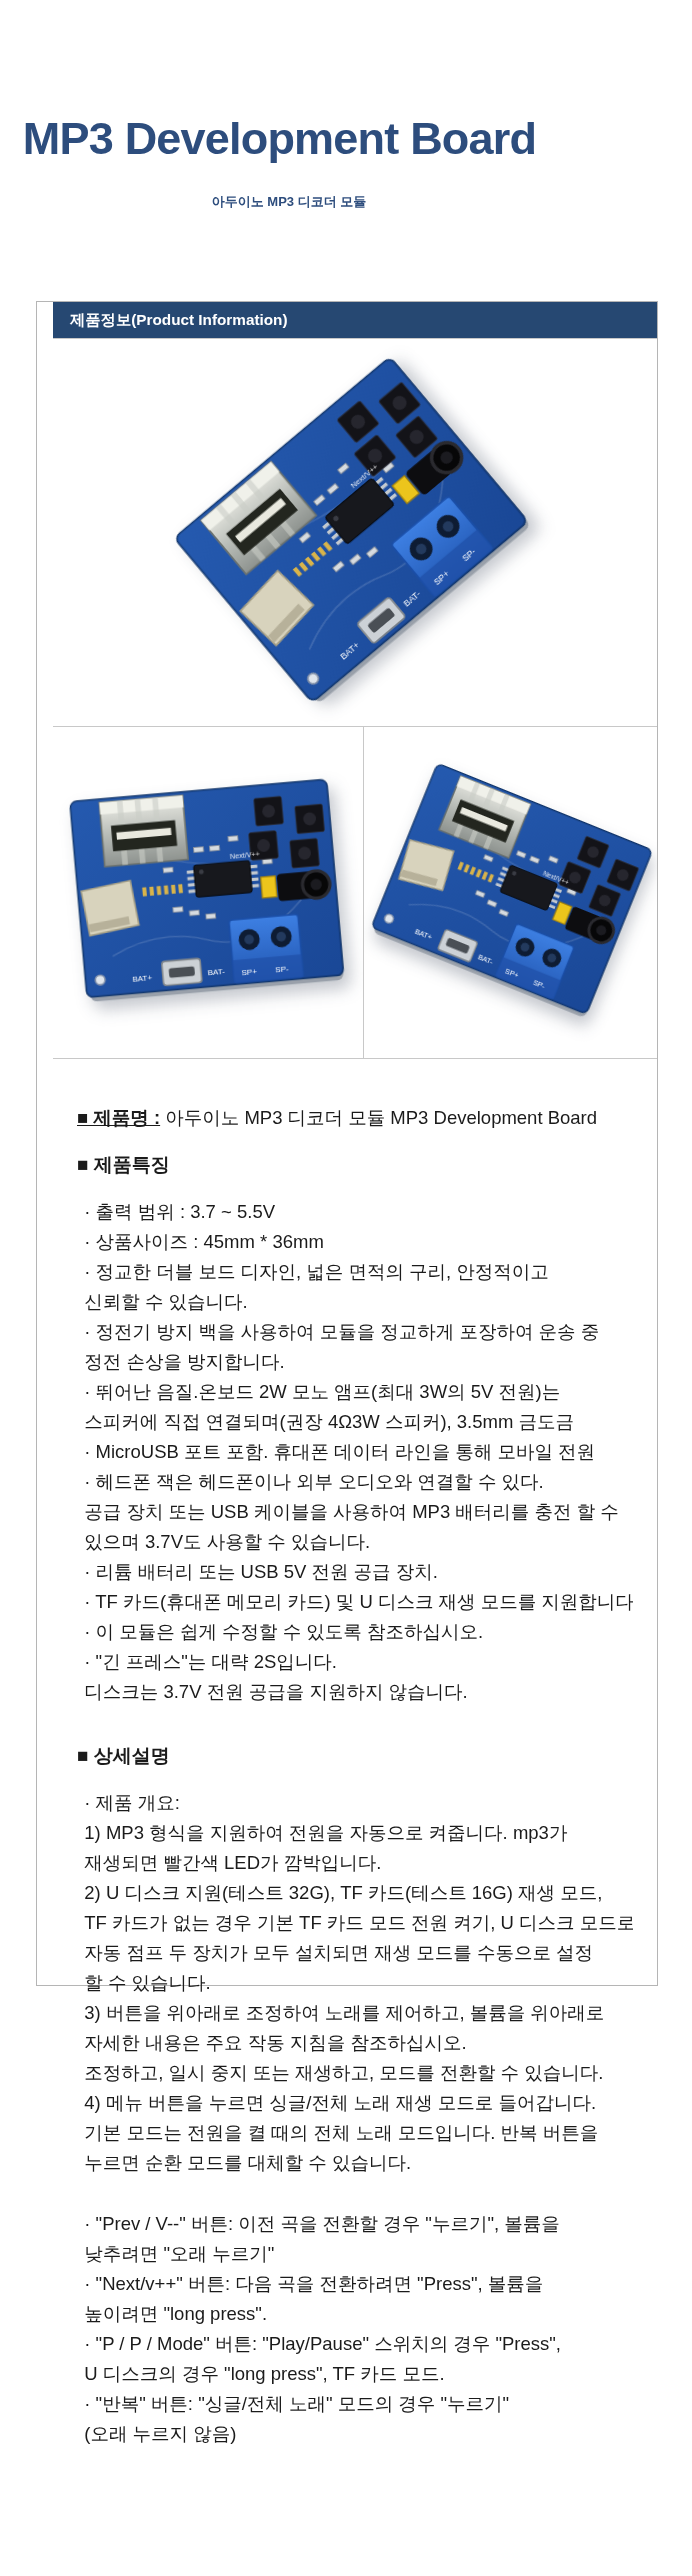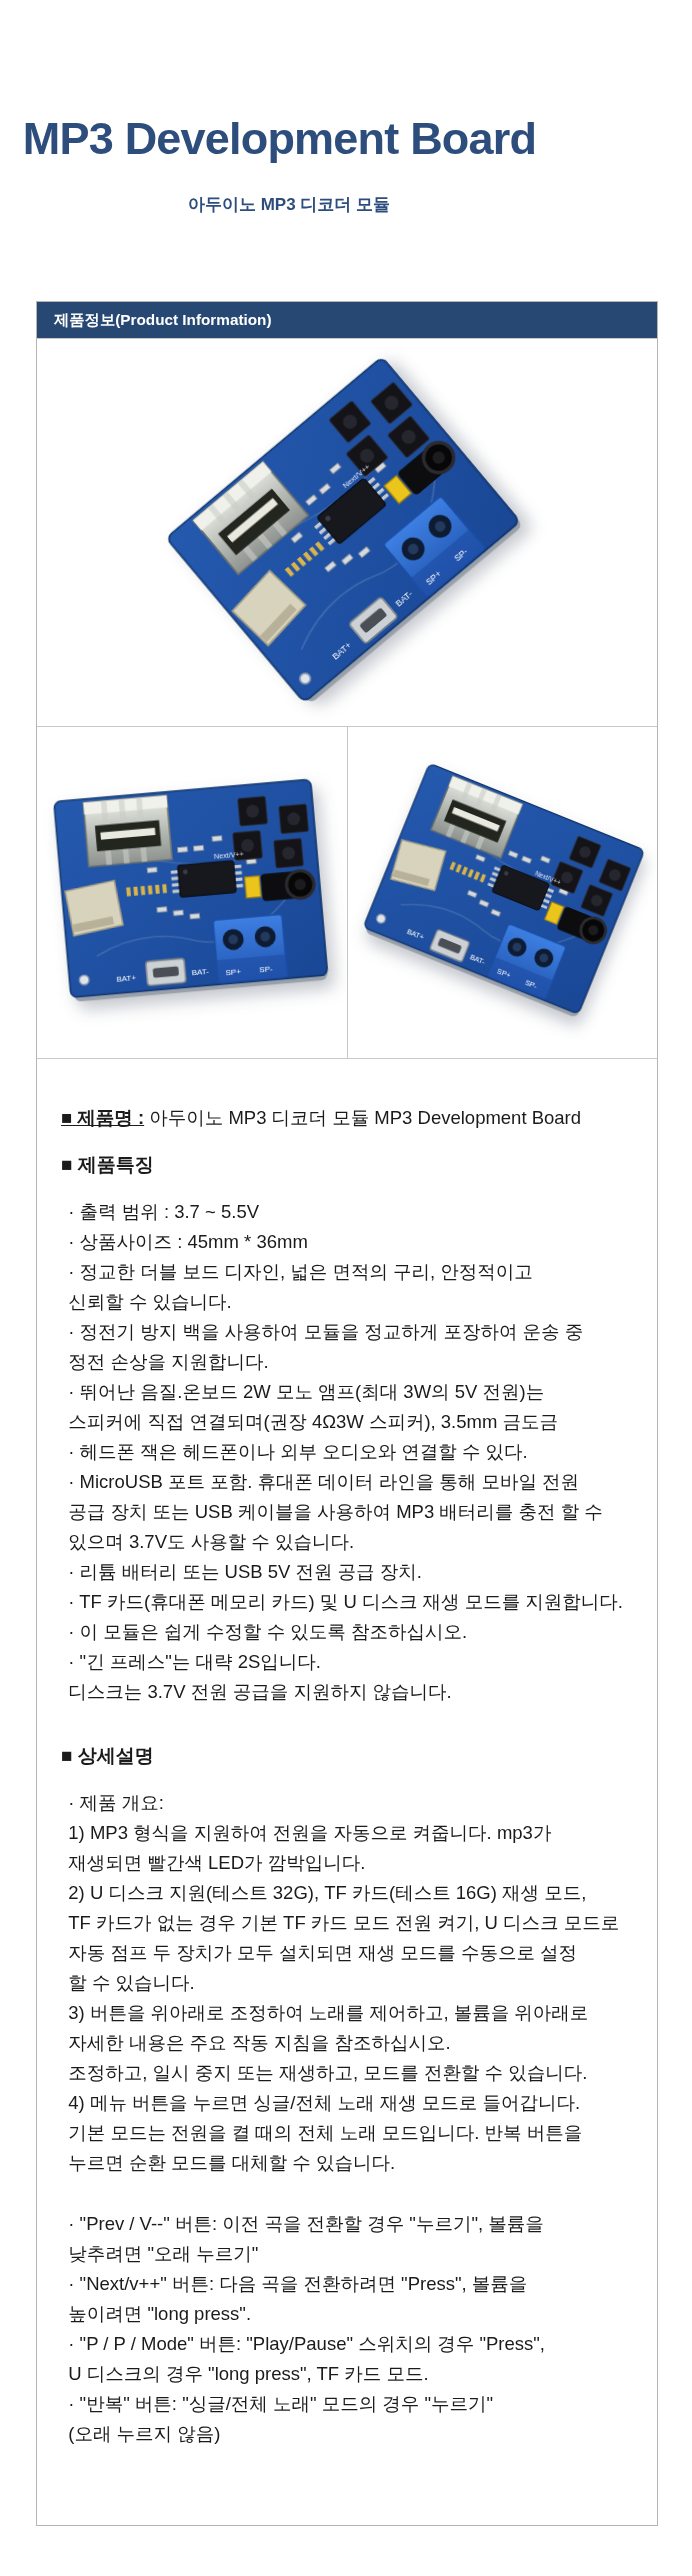"아두이노 MP3 디코더 모듈" .subtitle { font-size: 17px -> 13px }
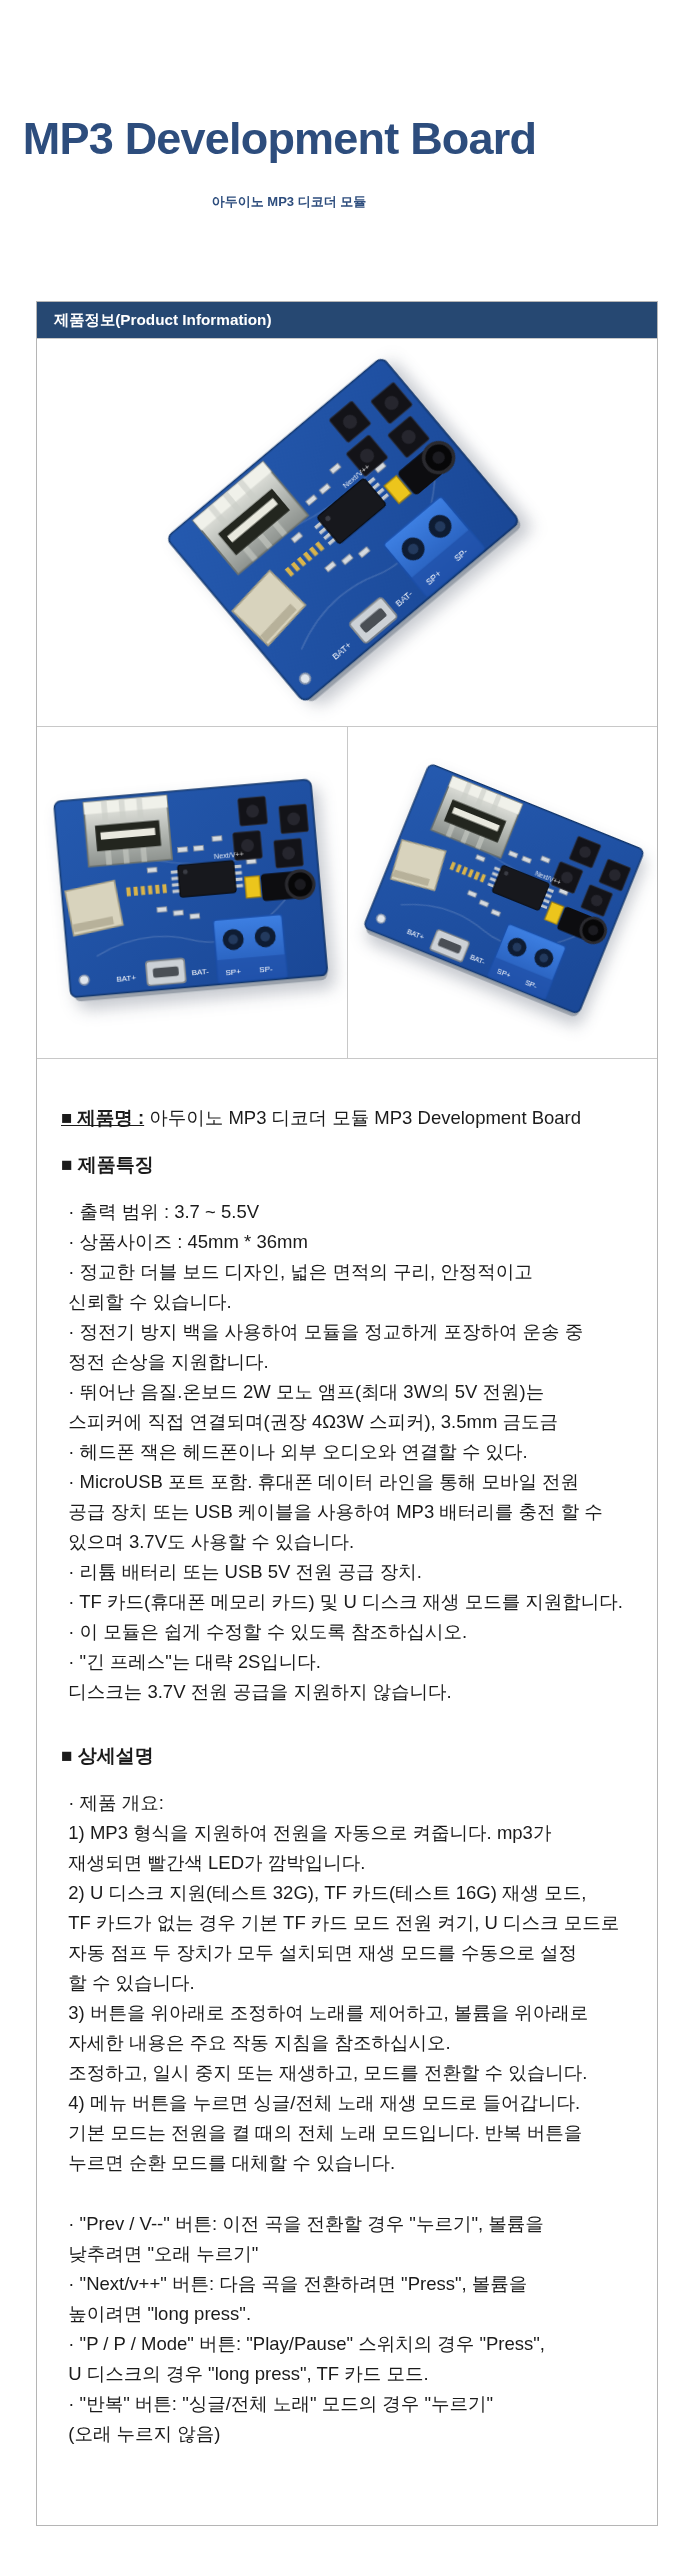"제품정보(Product Information)" .info-box { height: 2225px -> 1685px; padding-left: none -> 16px }
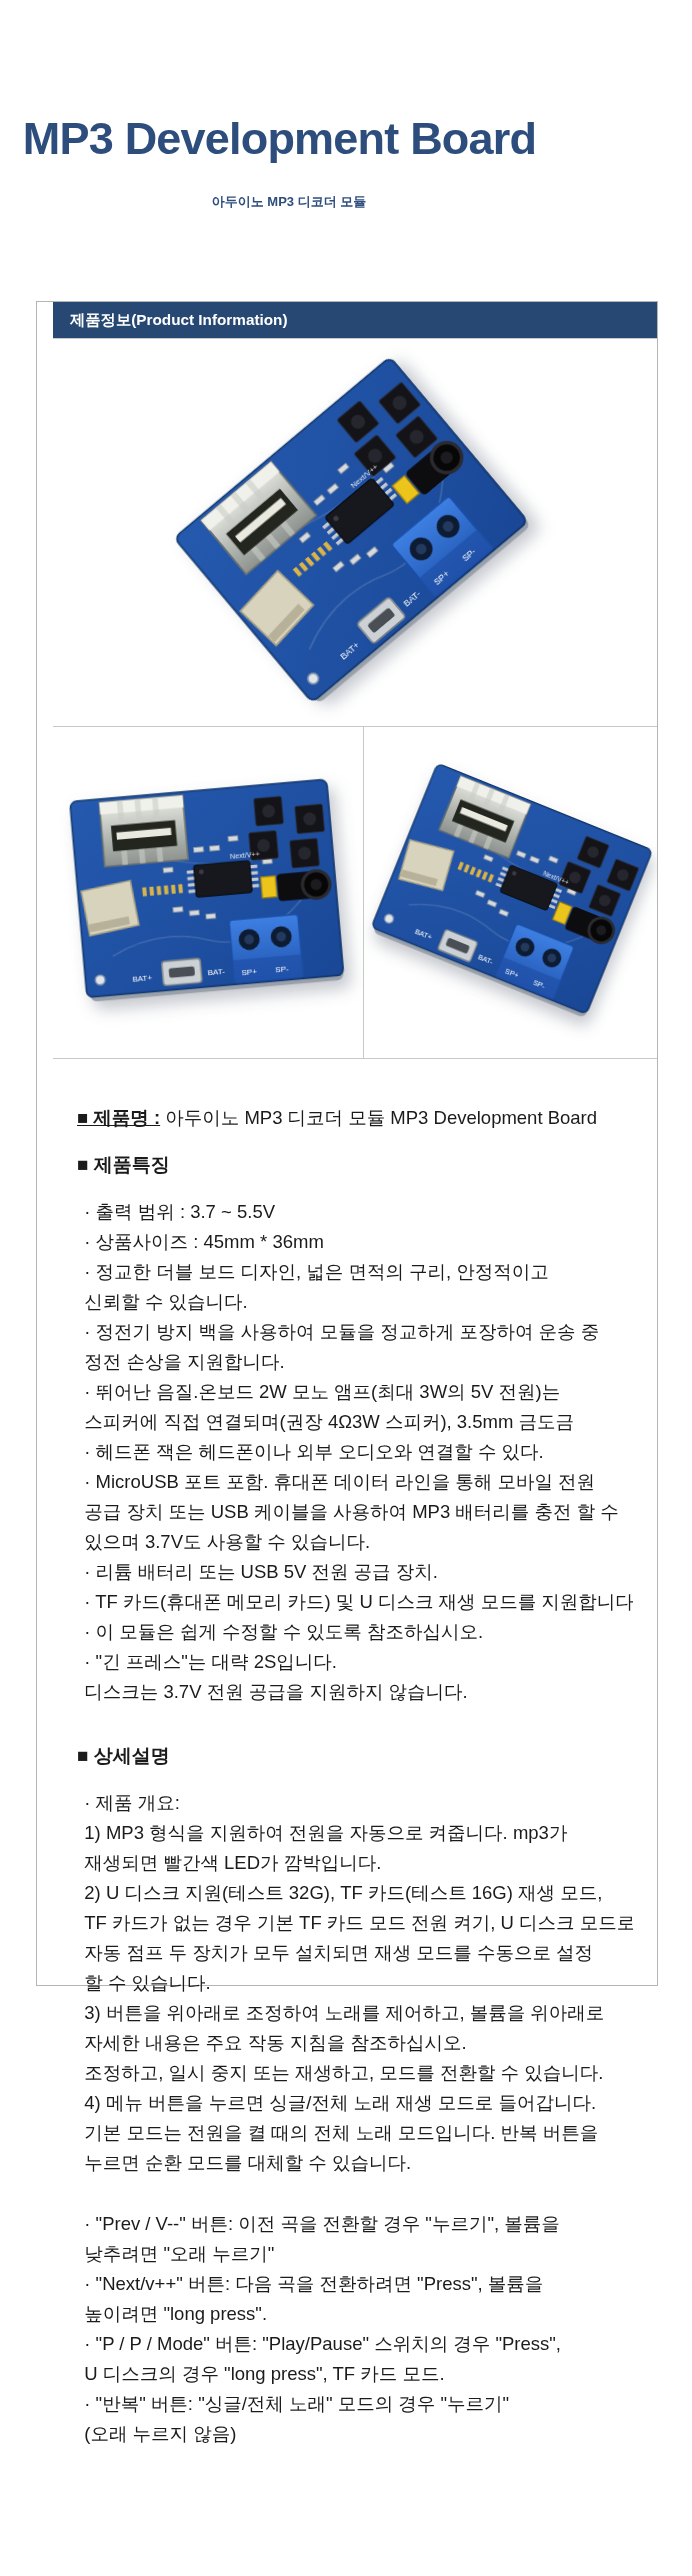"정전 손상을 지원합니다." div.line { text: 지원합니다 -> 방지합니다 }
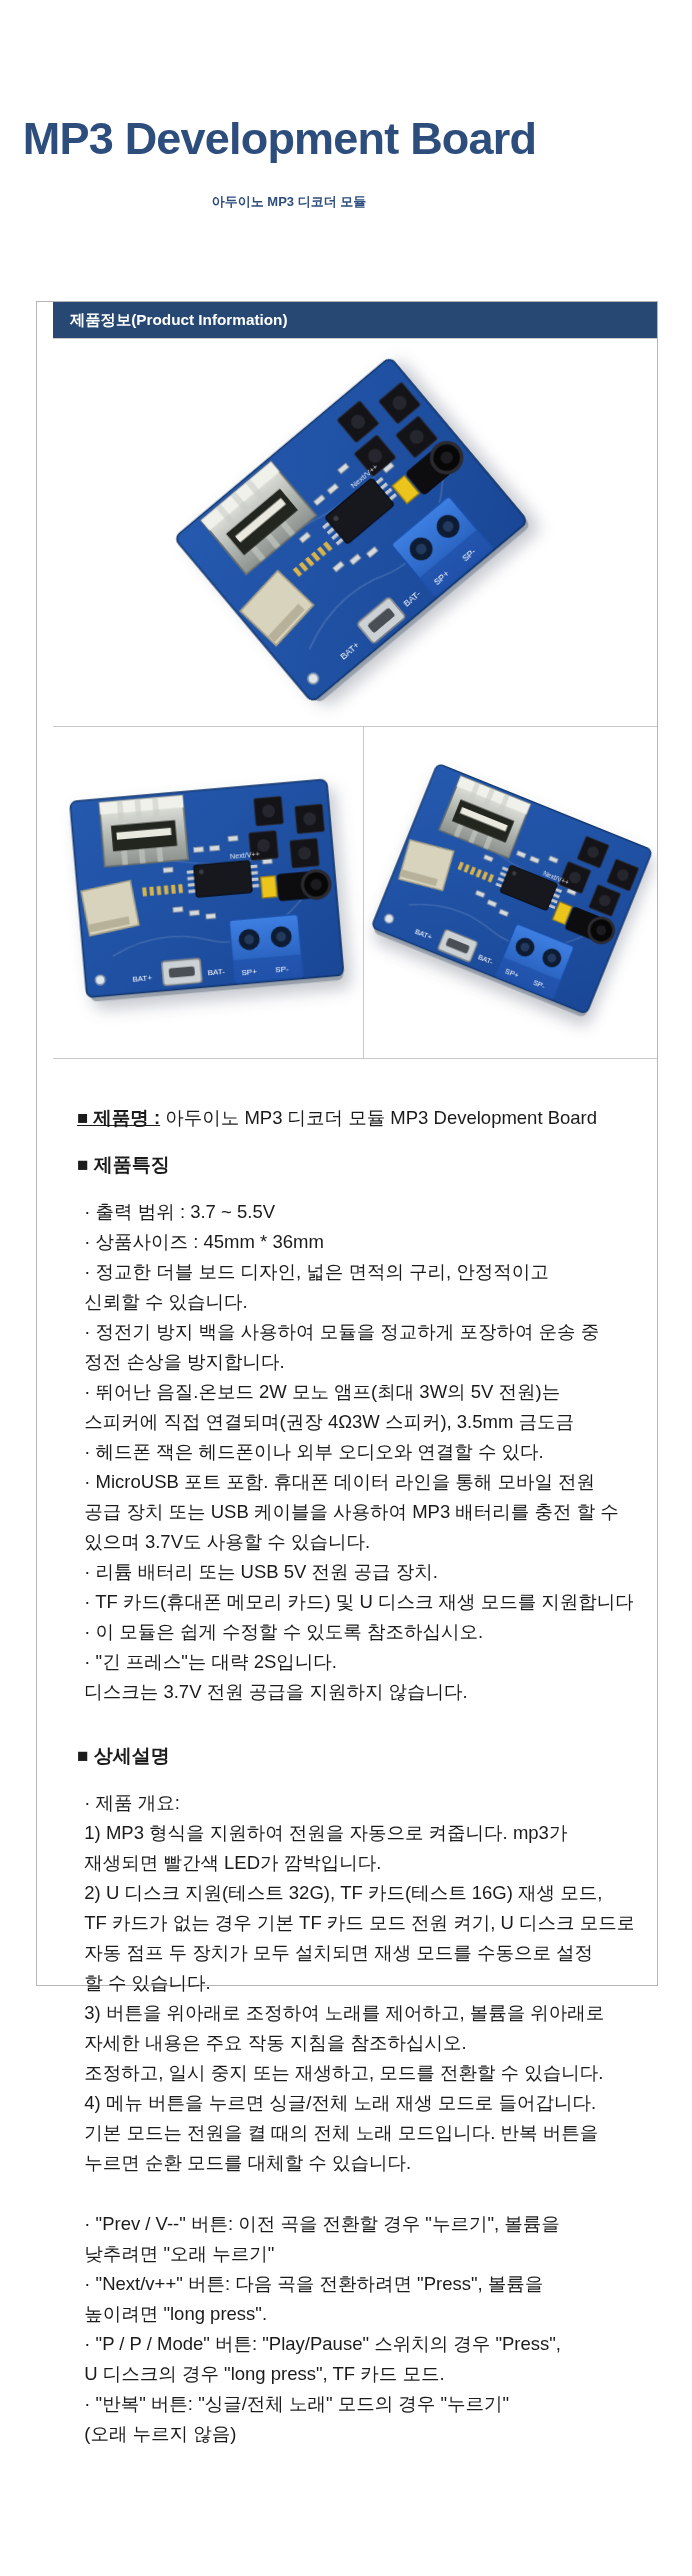"· 헤드폰 잭은 헤드폰이나 외부" div.line { order: before "· MicroUSB 포트 포함. 휴대폰" -> after "· MicroUSB 포트 포함. 휴대폰" }
